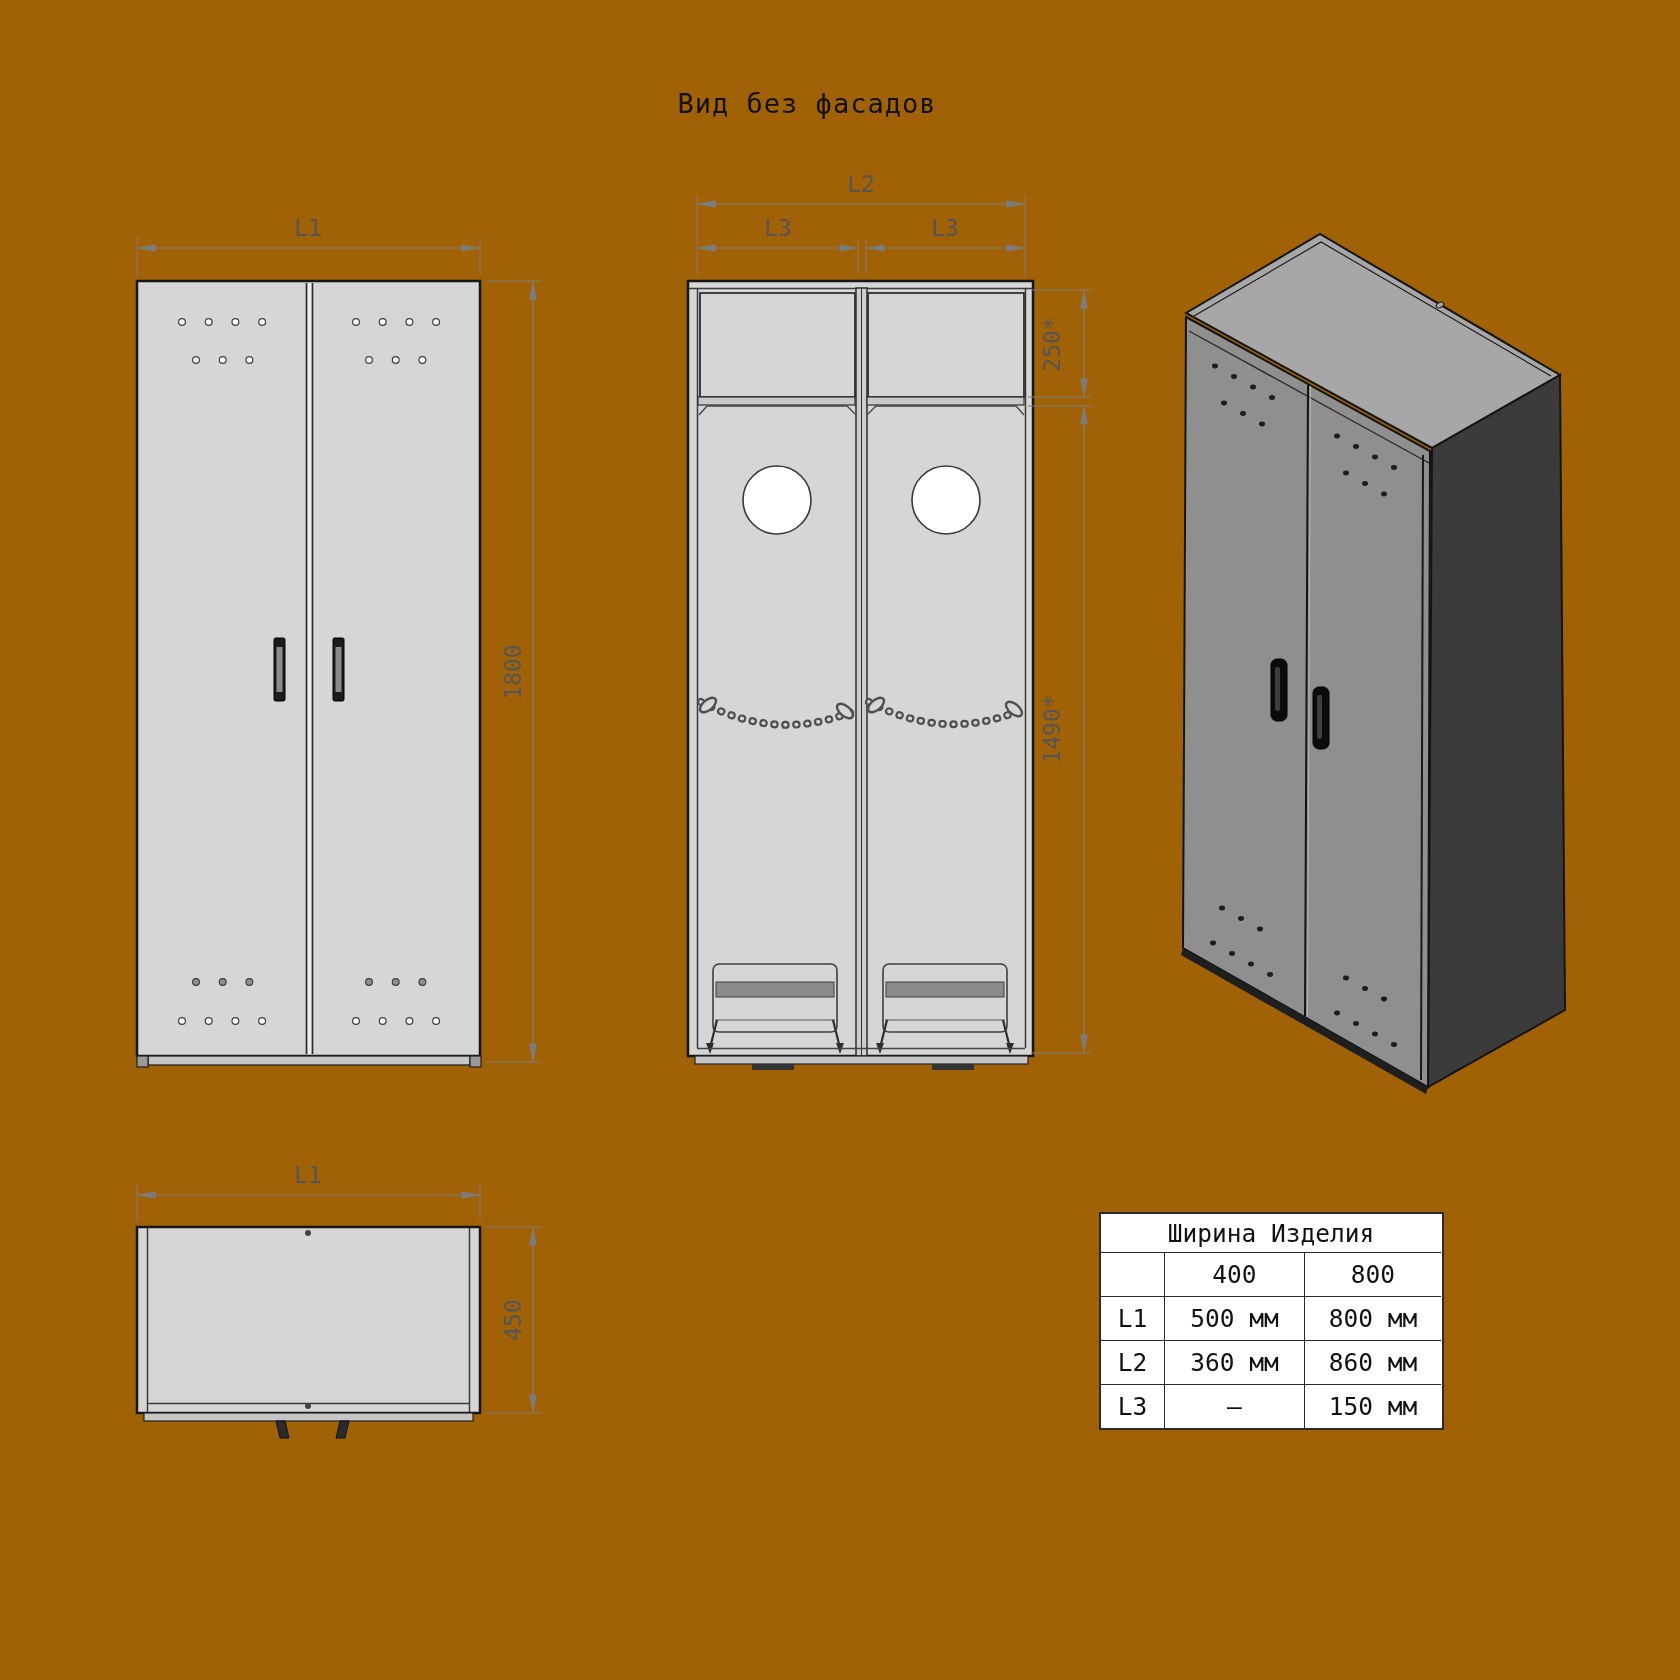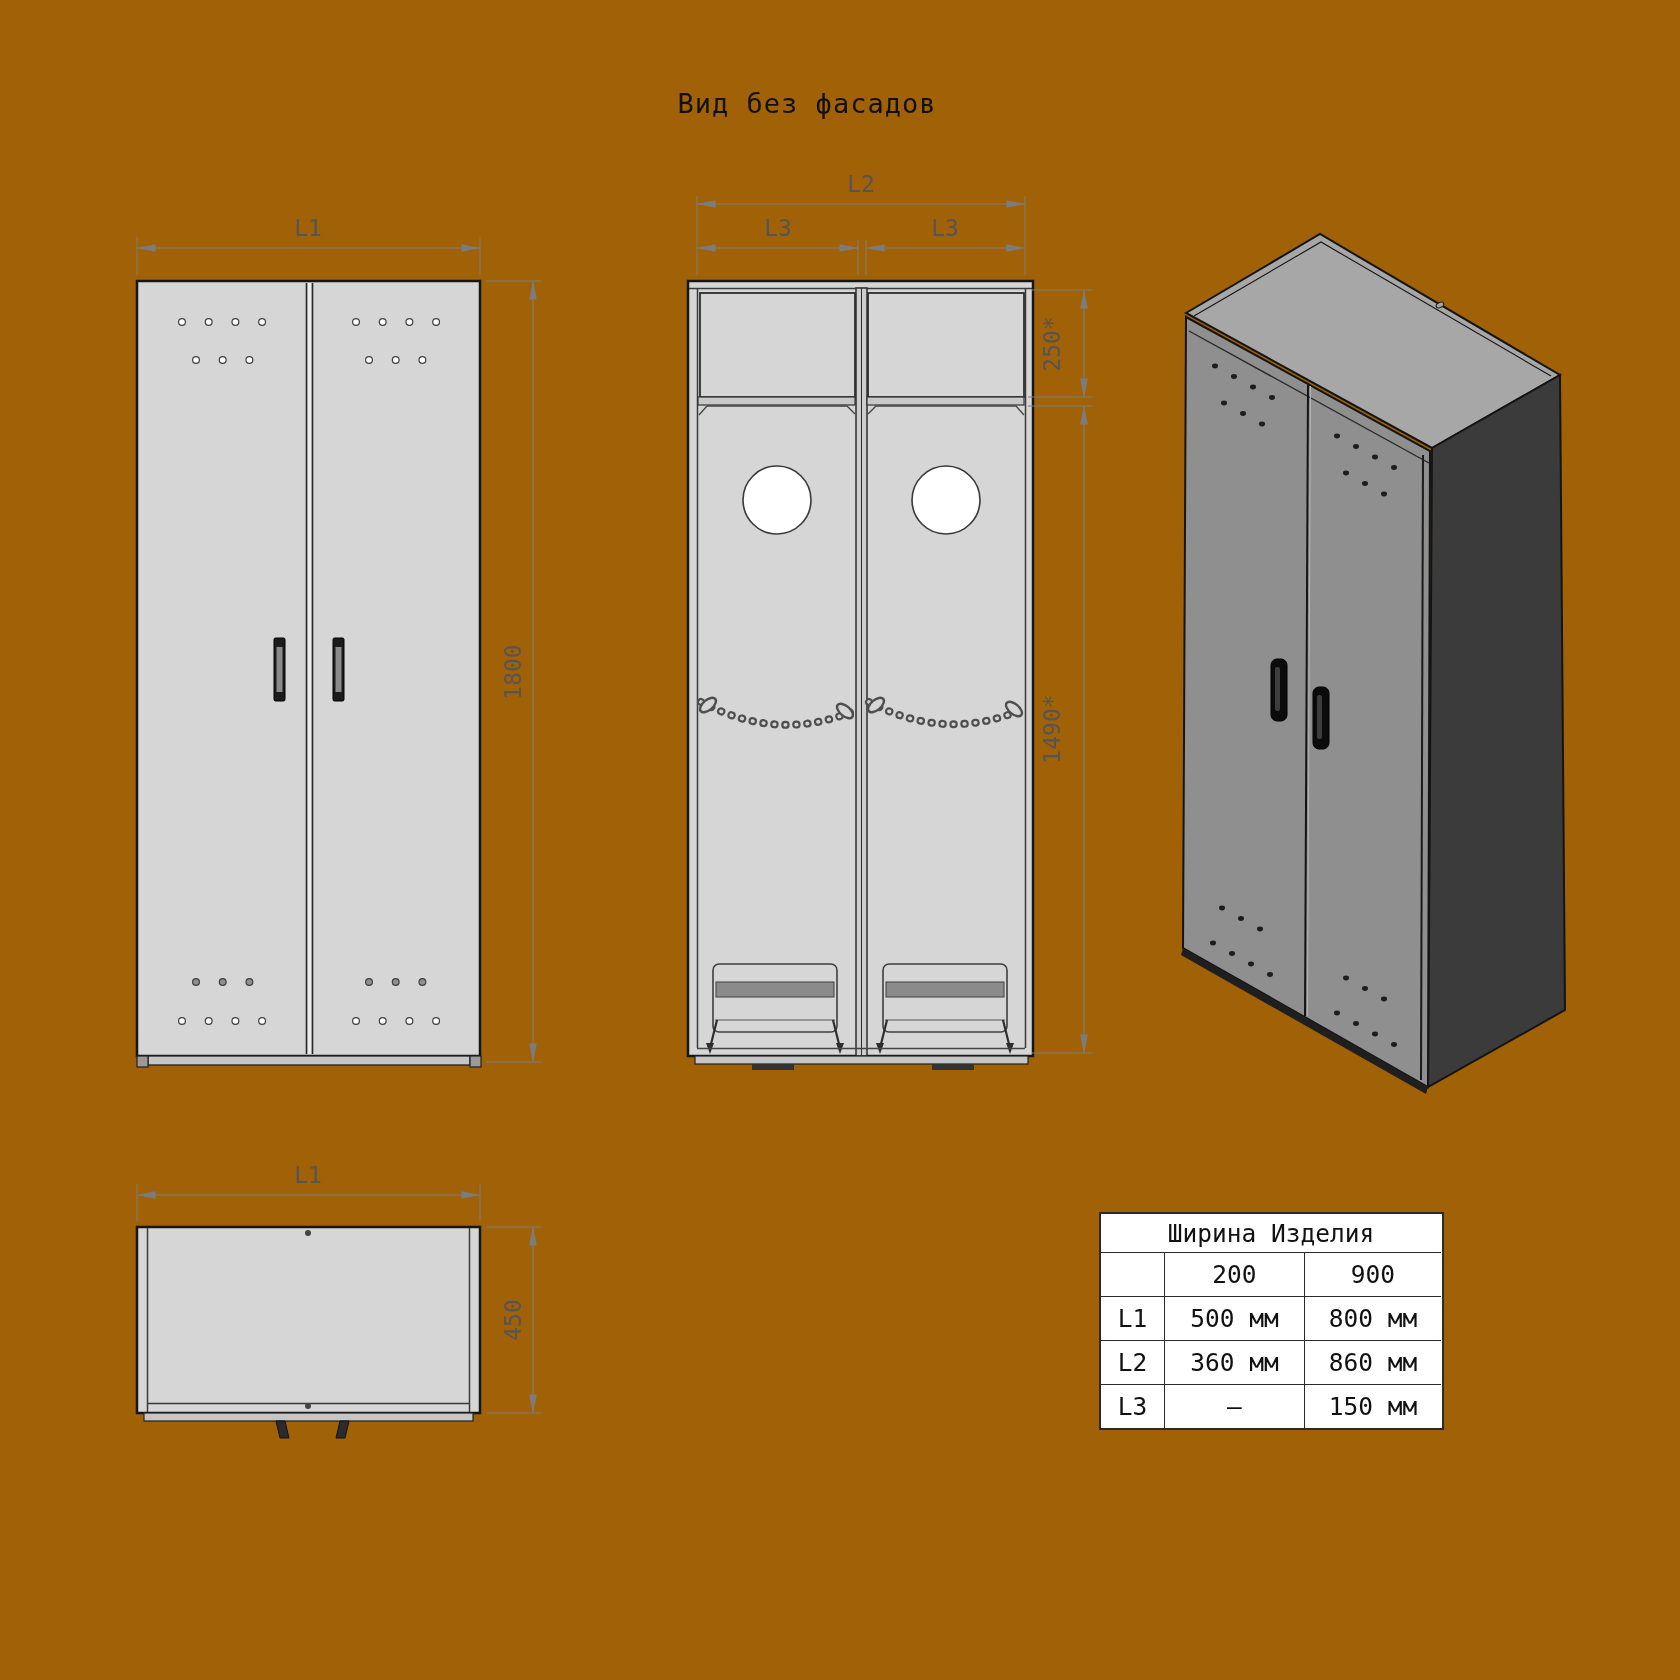"200" div.tc { text: 200 -> 400 }
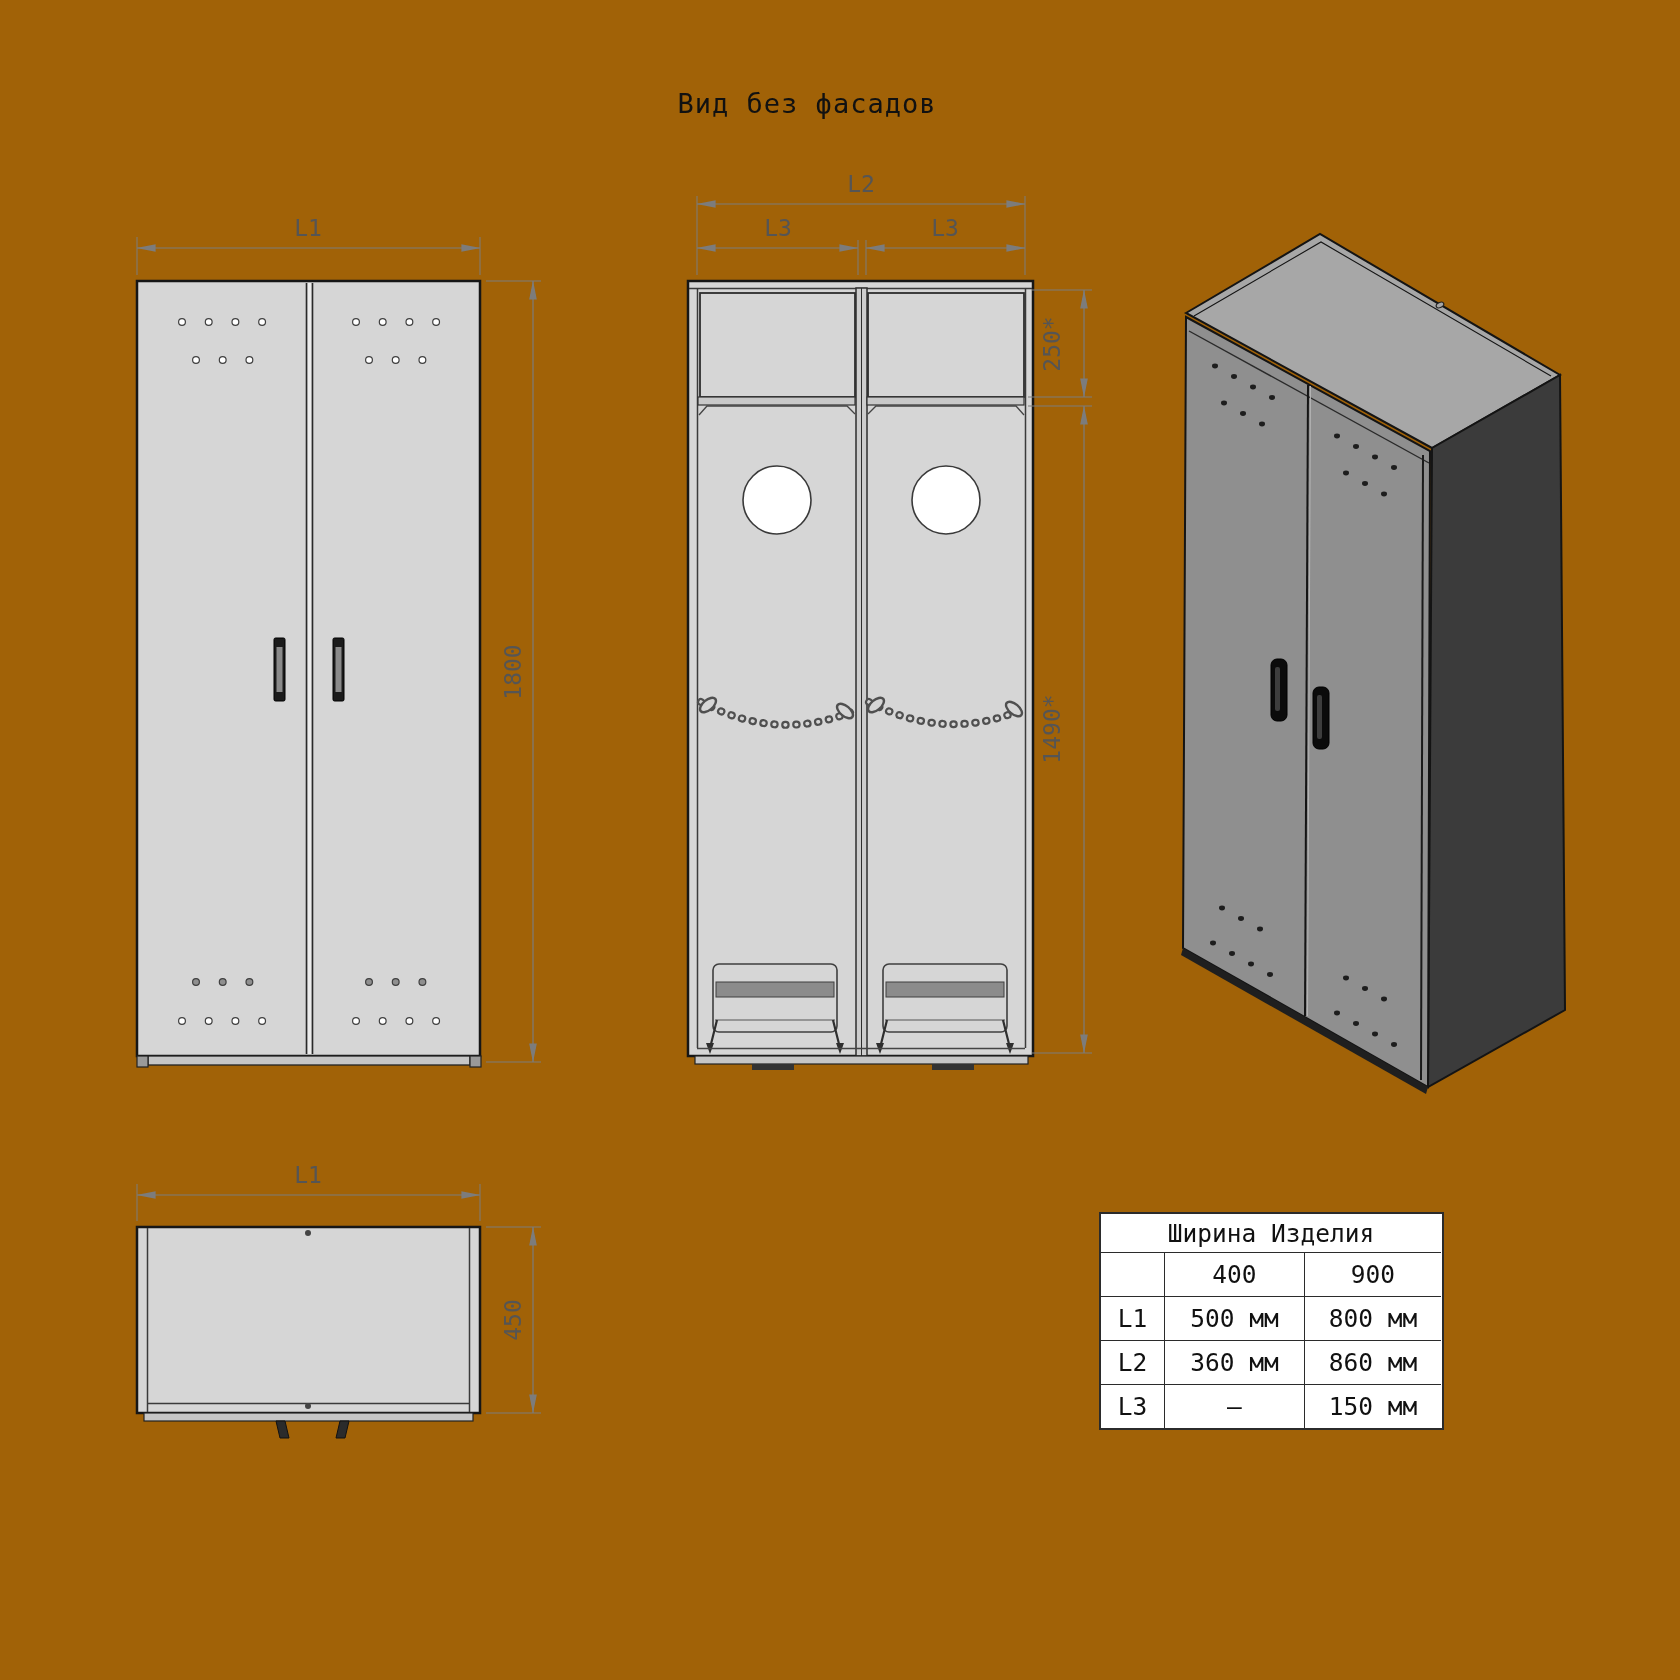"900" div.tc { text: 900 -> 800 }
